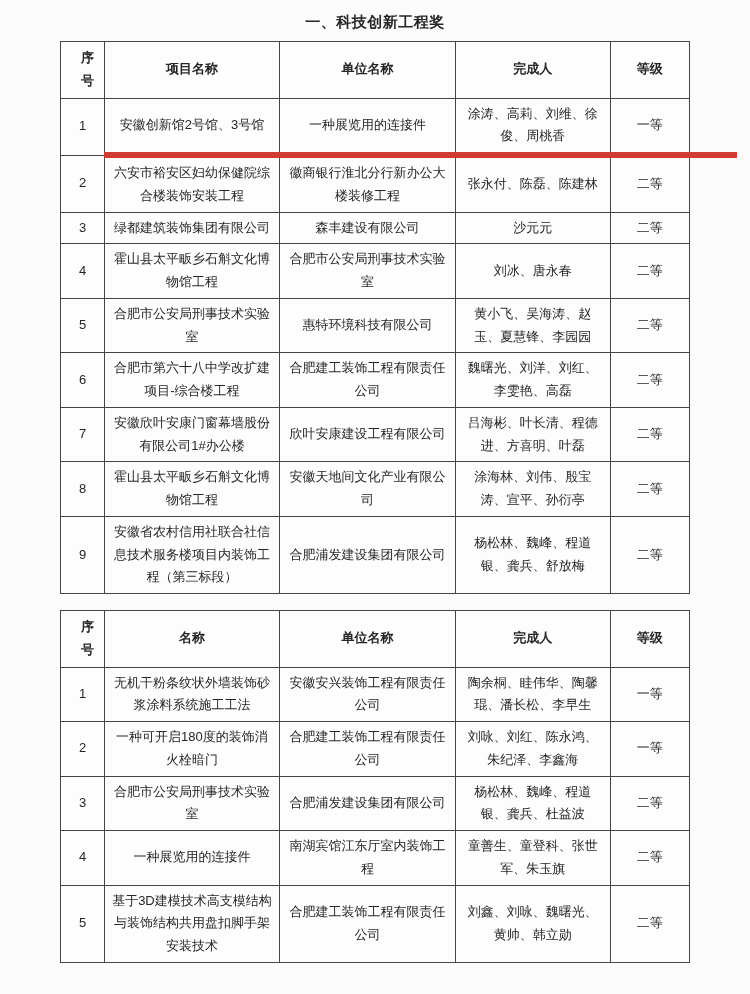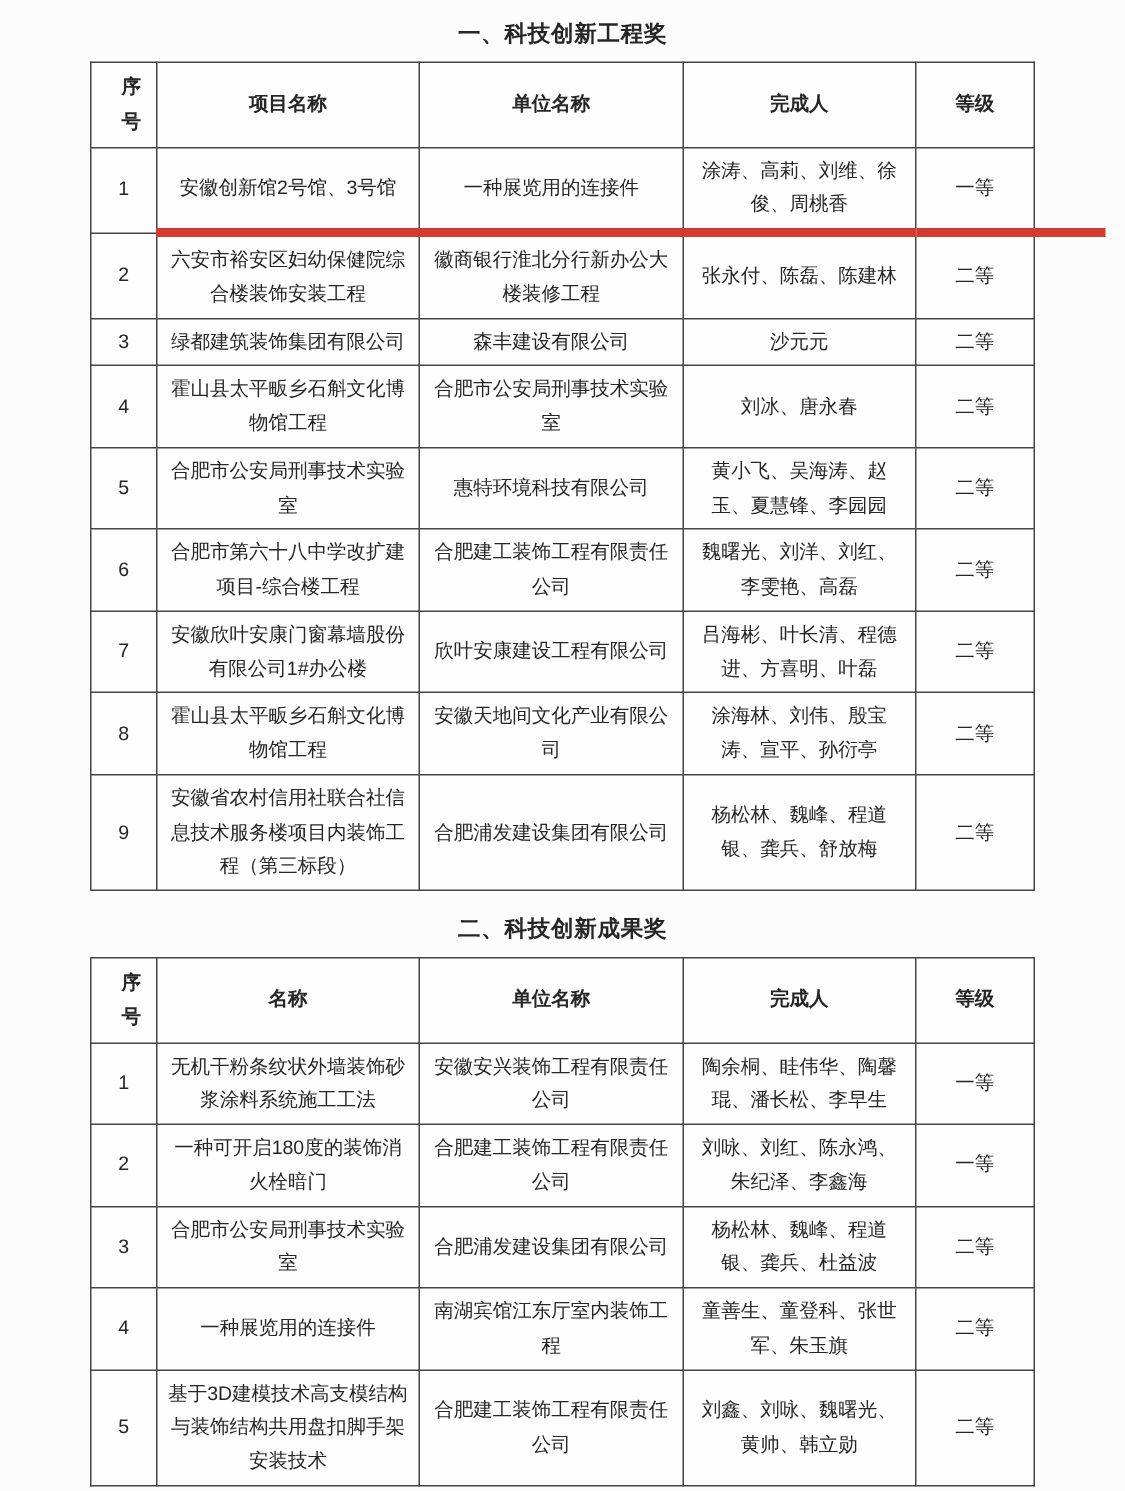"二、科技创新成果奖" h2.section-heading { html: <h2>二、科技创新成果奖</h2> -> none }
